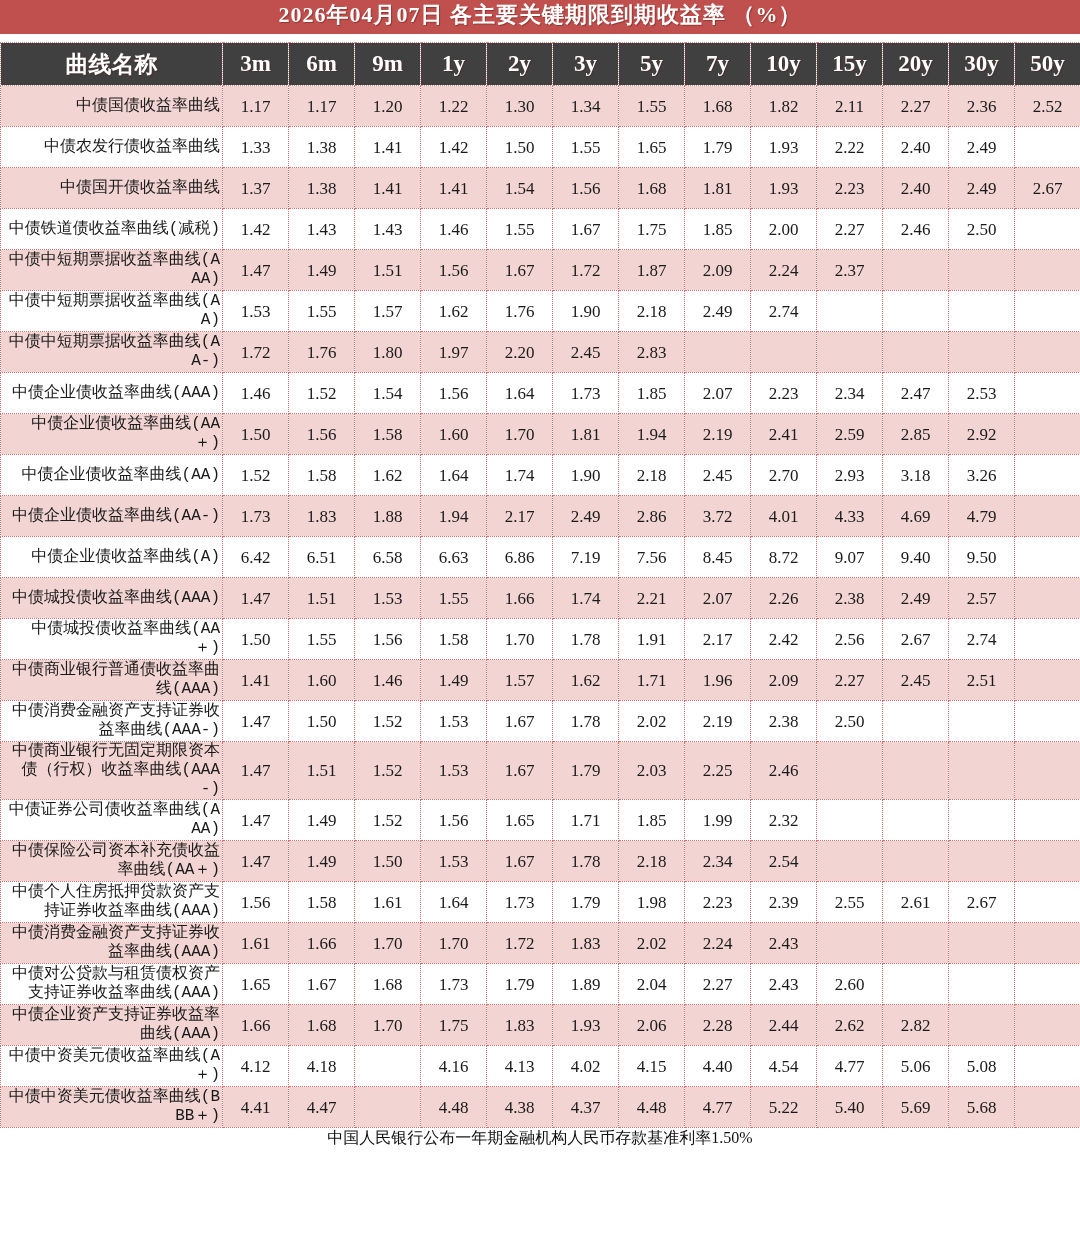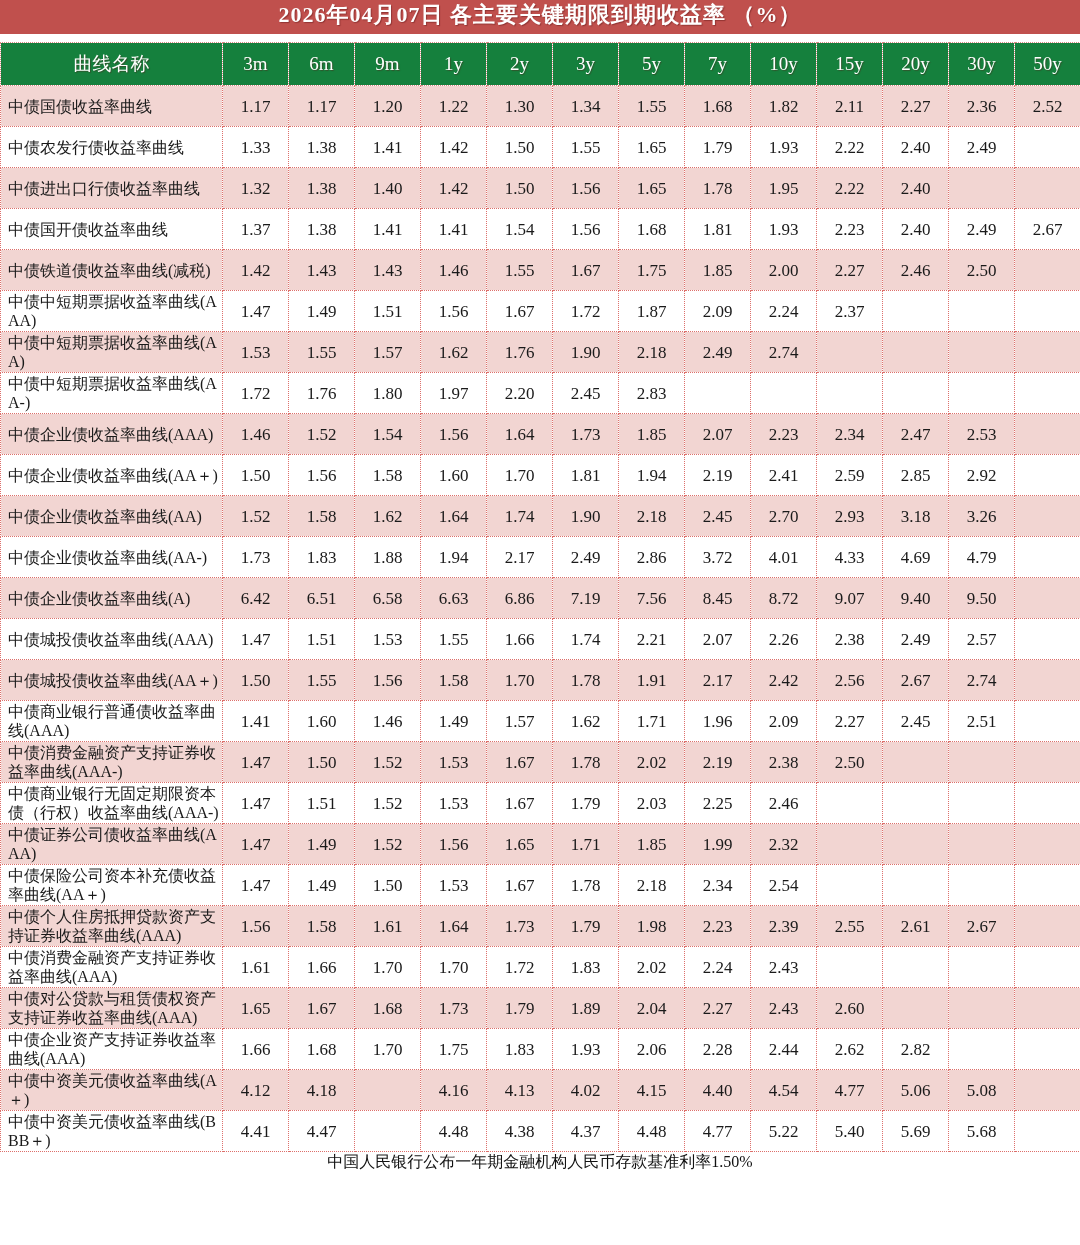"曲线名称" table.yield-table thead th { background: #15803d -> #404040; font-size: 19px -> 23px; font-weight: normal -> bold }
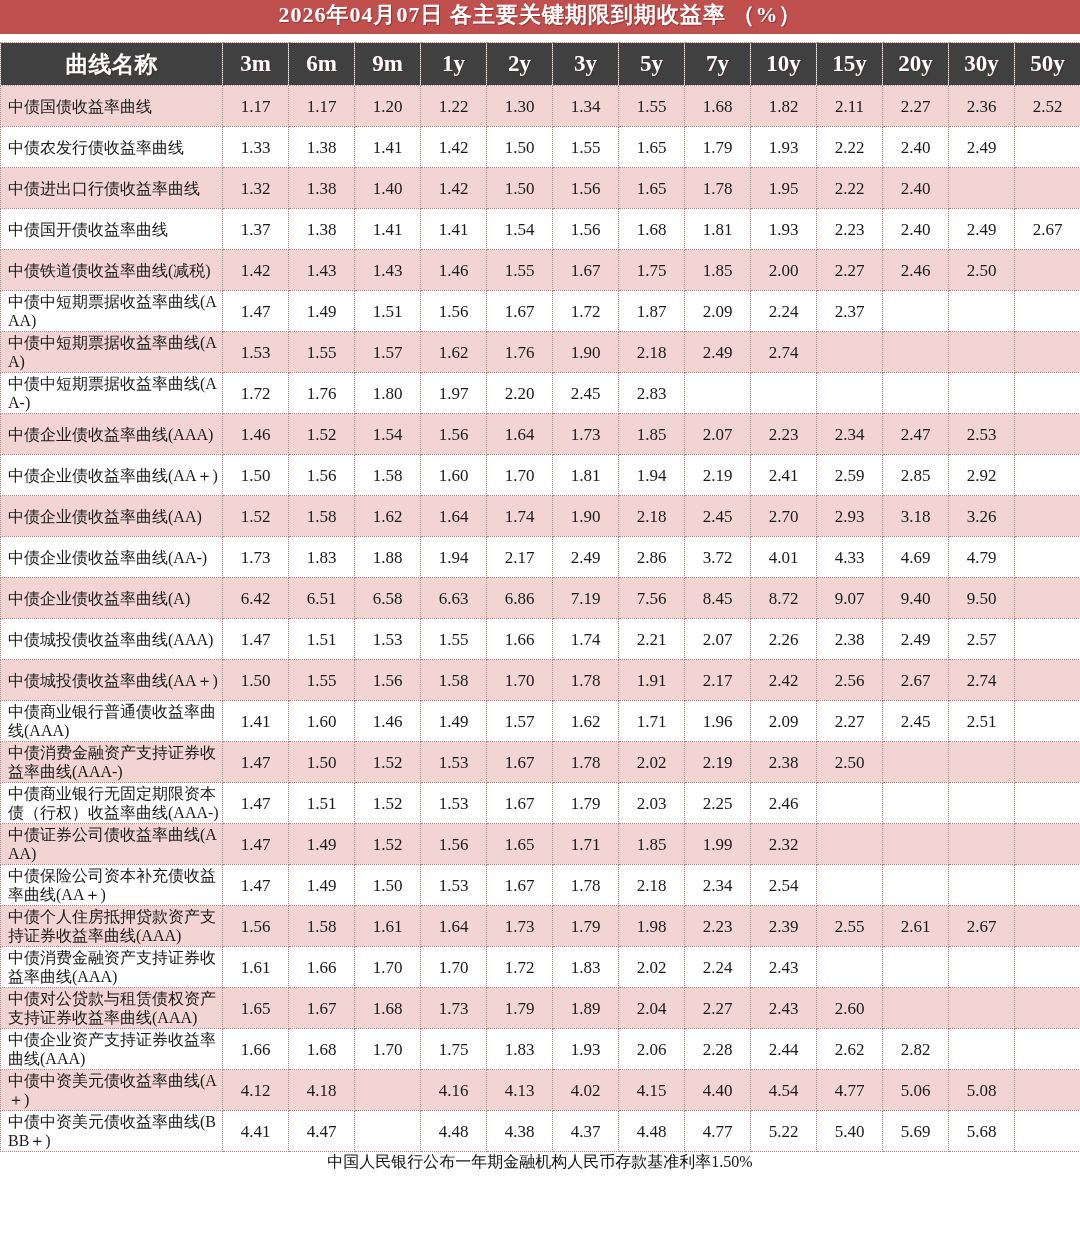"中债国债收益率曲线" table.yield-table tbody td.name-cell { font-family: none -> Liberation Mono, monospace; text-align: left -> right }
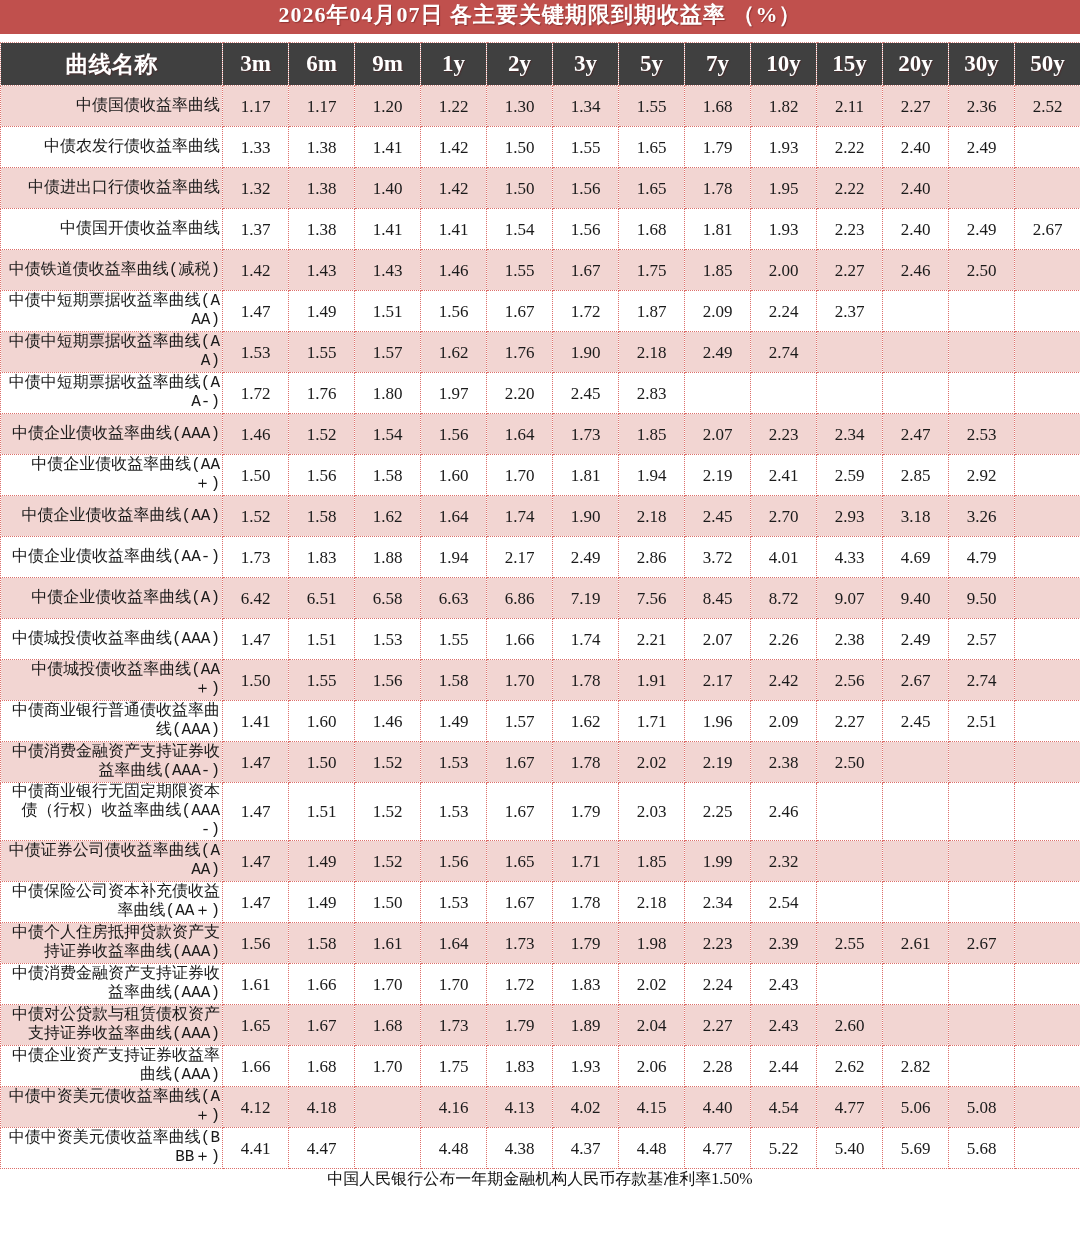"中债进出口行债收益率曲线" tr { html: <tr> <td>中债进出口行债收益率曲线</td> <td>1.32</td> <td>1.38</td> <td>1.40</td> <td>1.42</td> <td>1.50</td> <td>1.56</td> <td>1.65</td> <td>1.78</td> <td>1.95</td> <td>2.22</td> <td>2.40</td> <td></td> <td></td> </tr> -> none }
